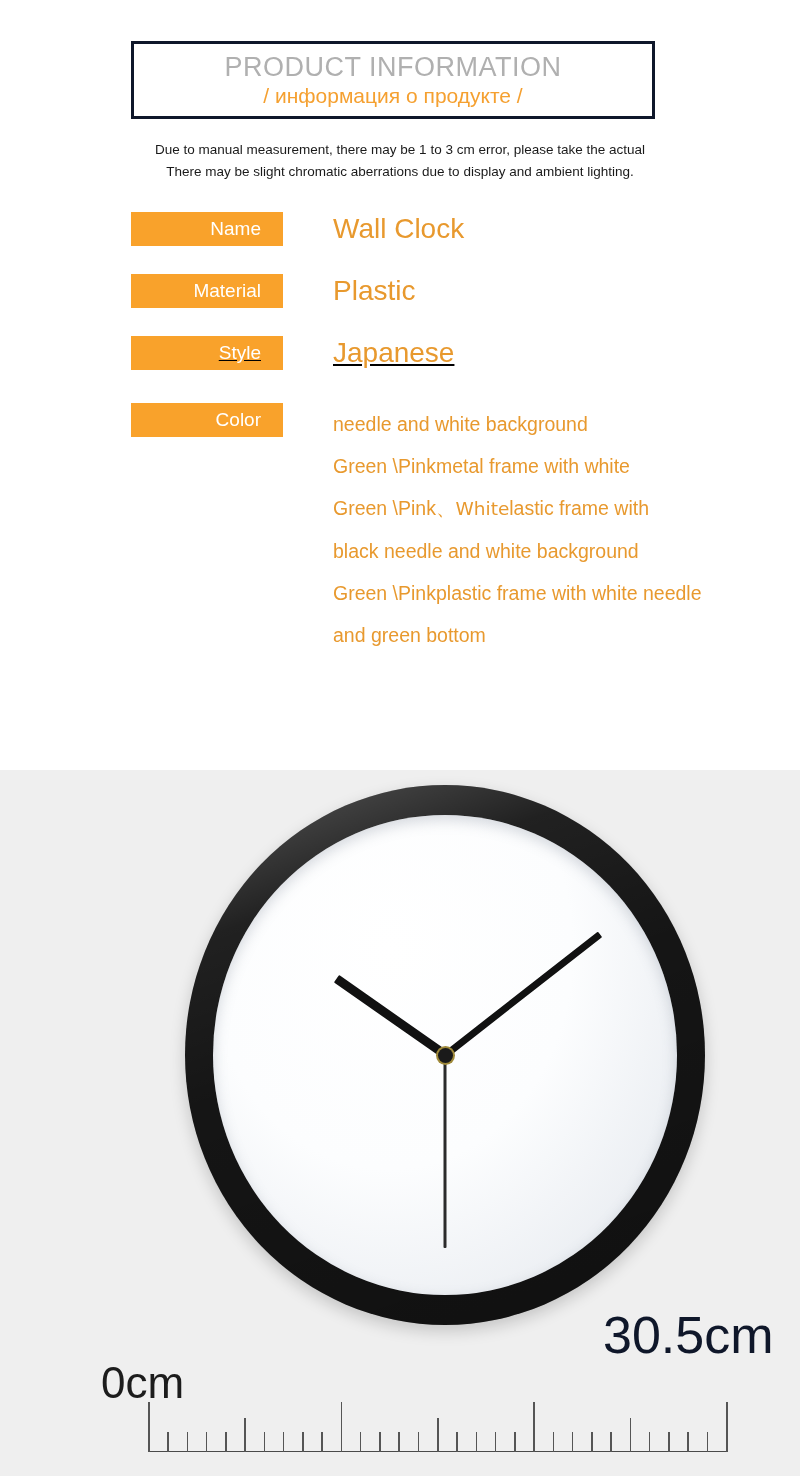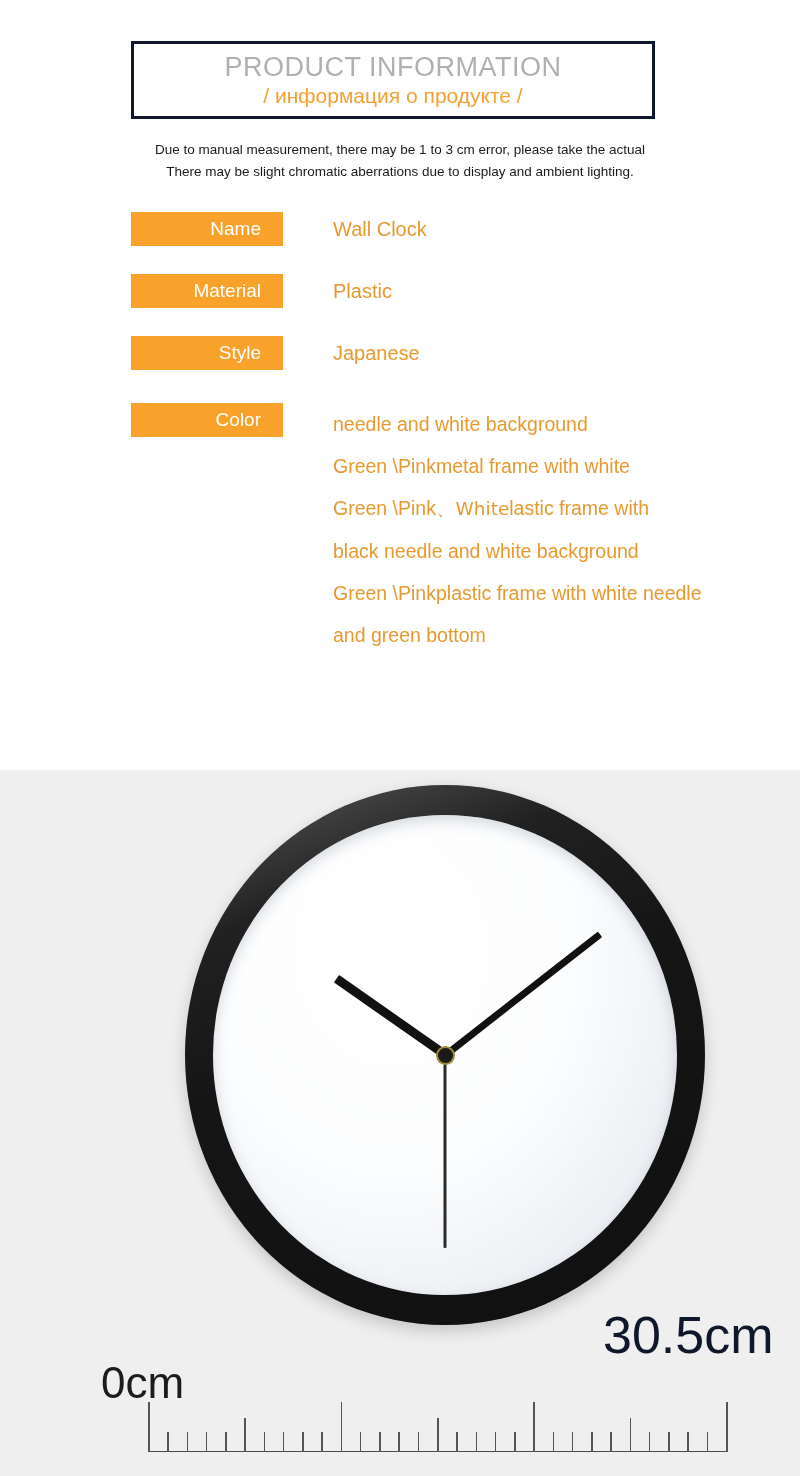"Wall Clock" .spec-value { font-size: 20px -> 28px }
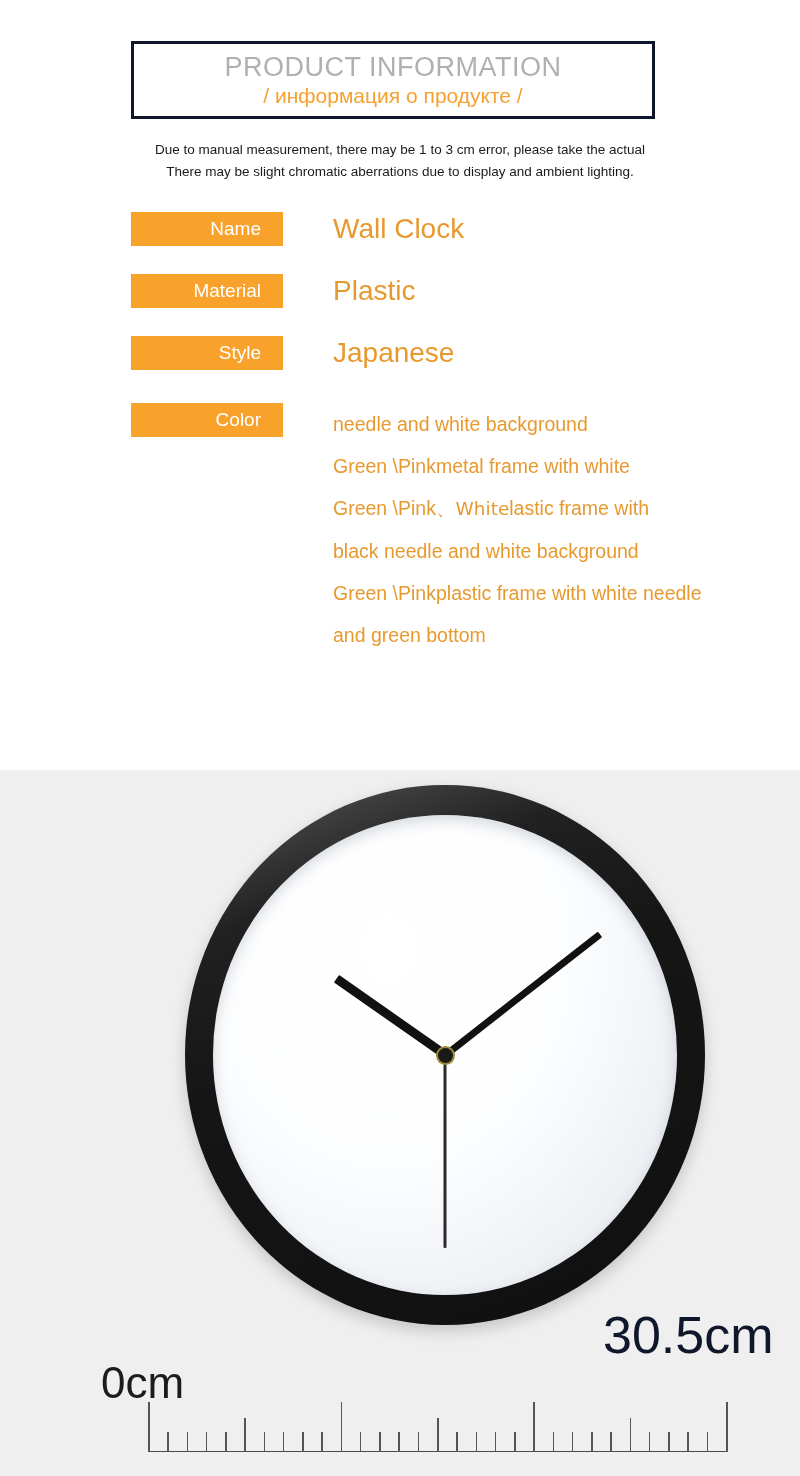"Style" .spec-row.r-style { text-decoration: none -> underline }
